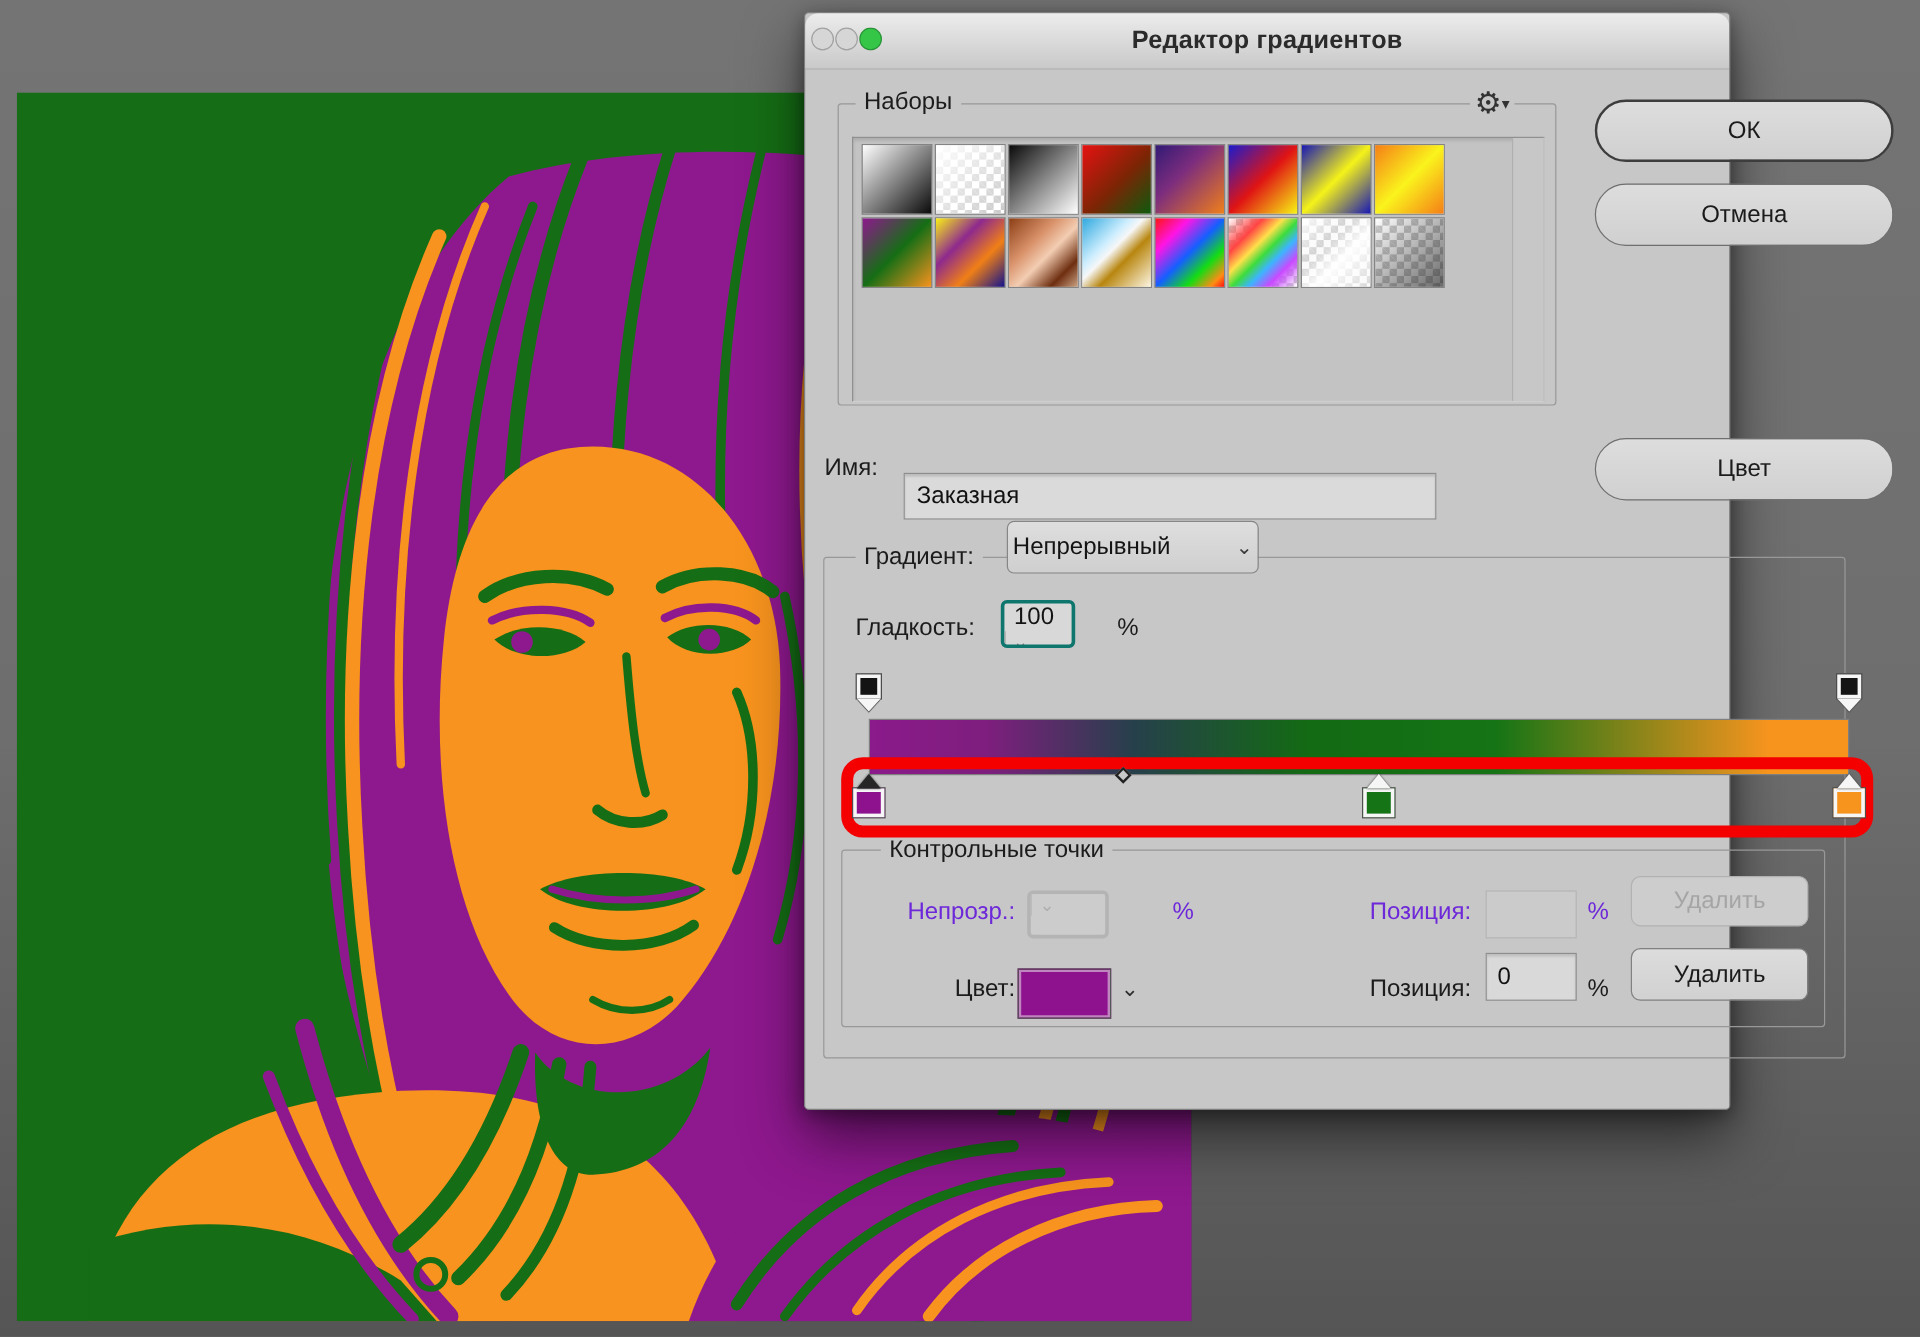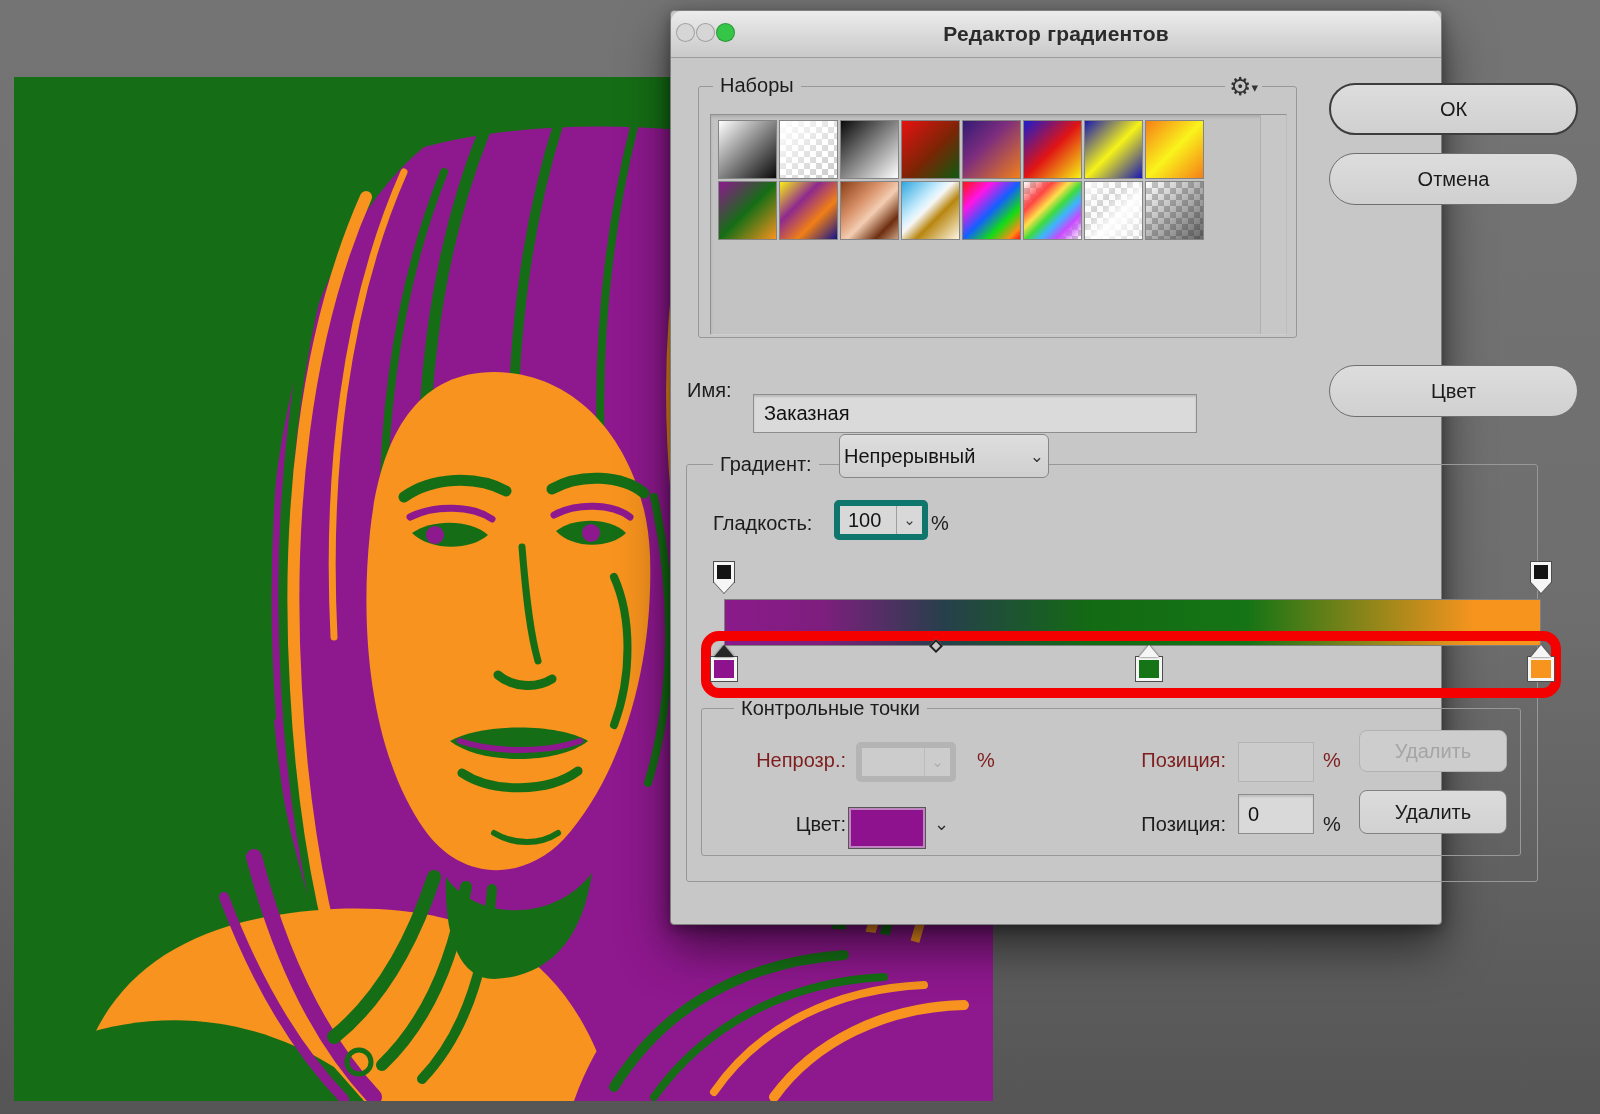"100" .combo { border: 6px solid #0f766e -> 3px solid #0f766e; flex-direction: none -> column }
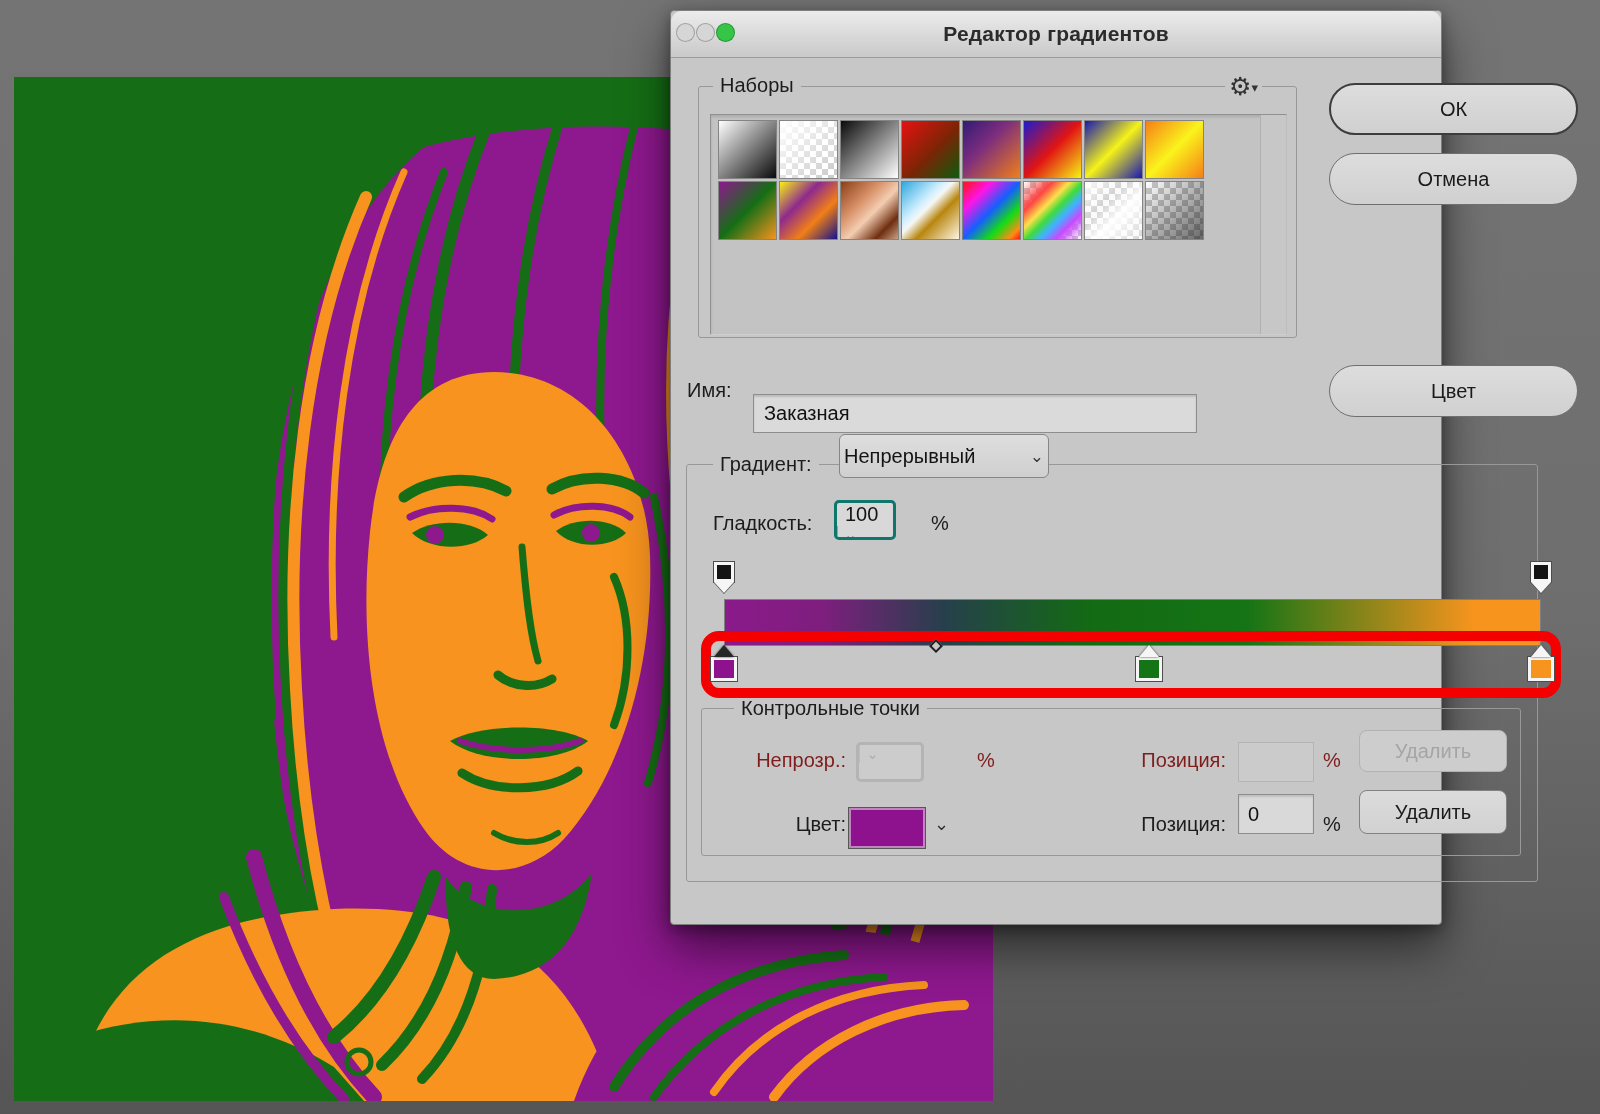"Непрозр.:" .label.disabled { color: #7f1d1d -> #6d28d9 }
